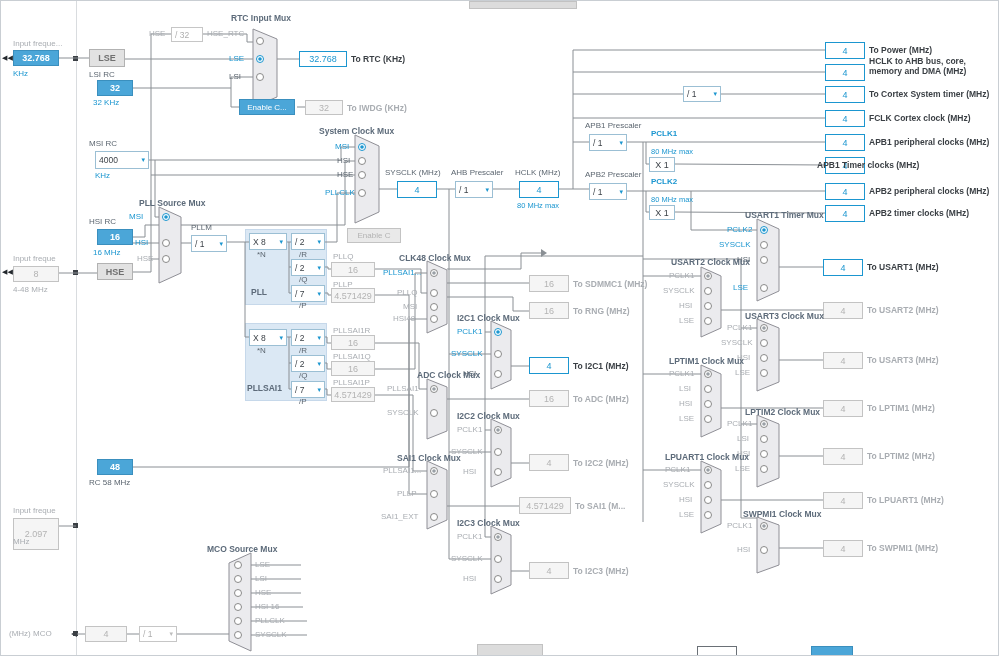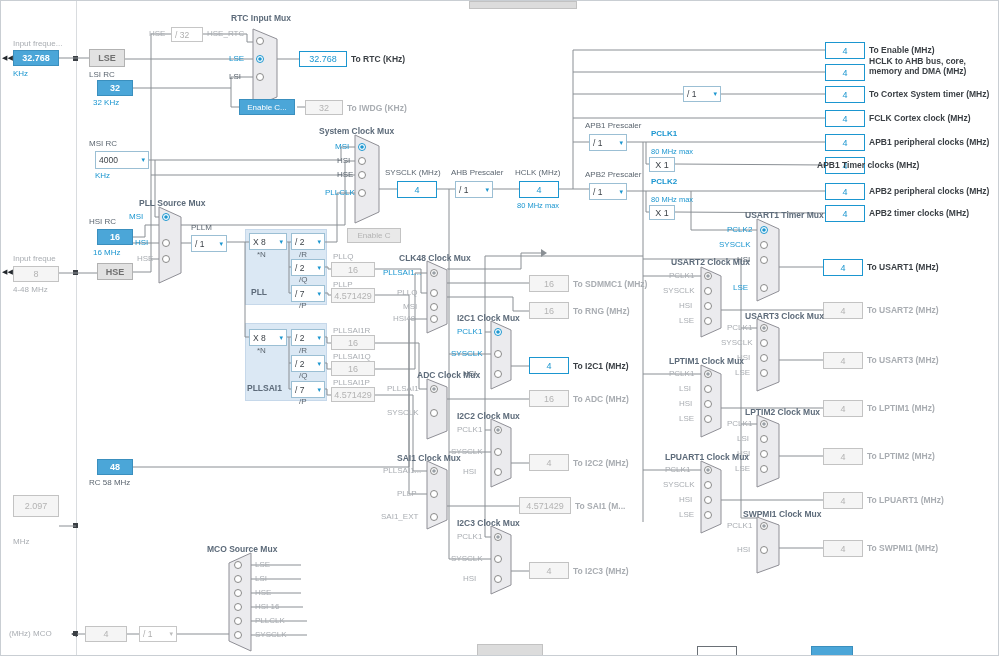"To Enable (MHz)" div.o { text: Enable -> Power }
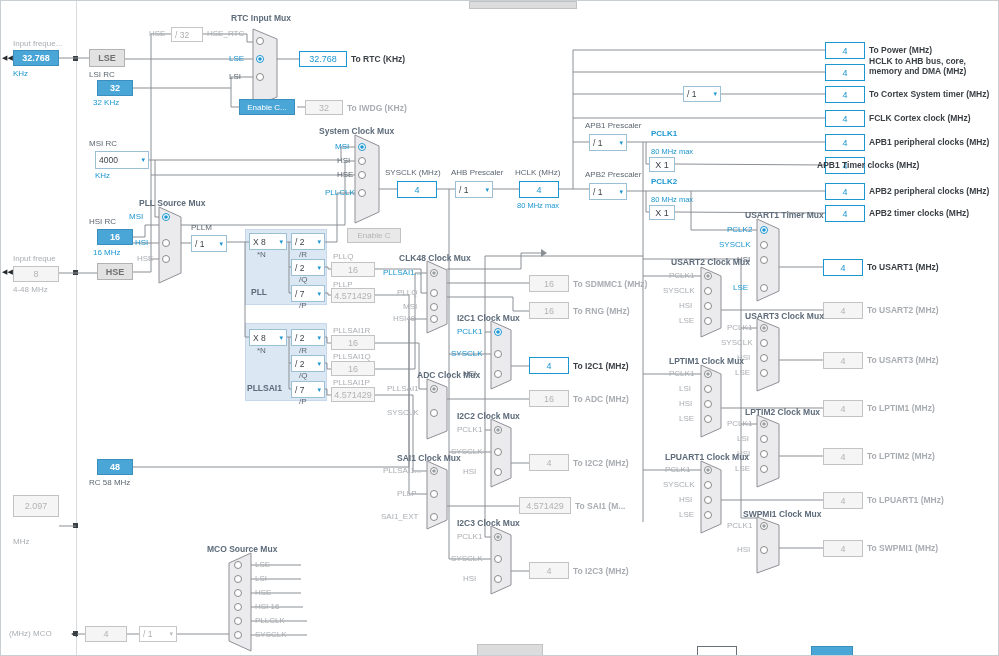"2.097" div.vbox { height: 22px -> 32px; top: 494px -> 517px }
